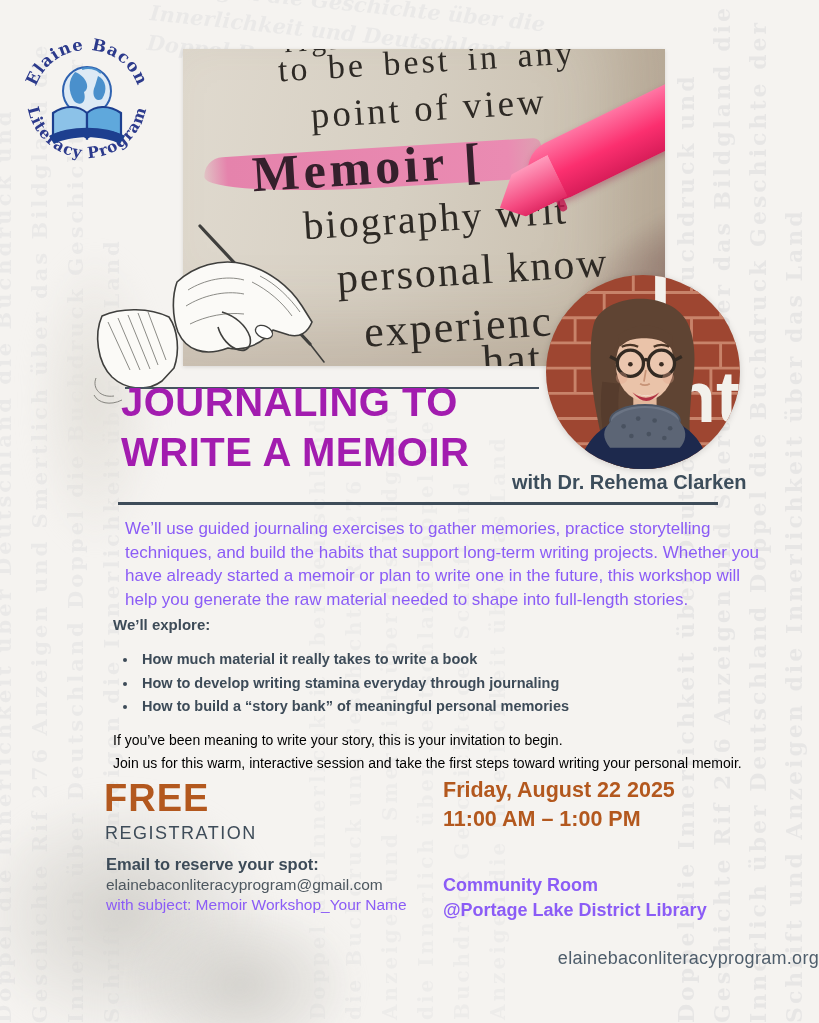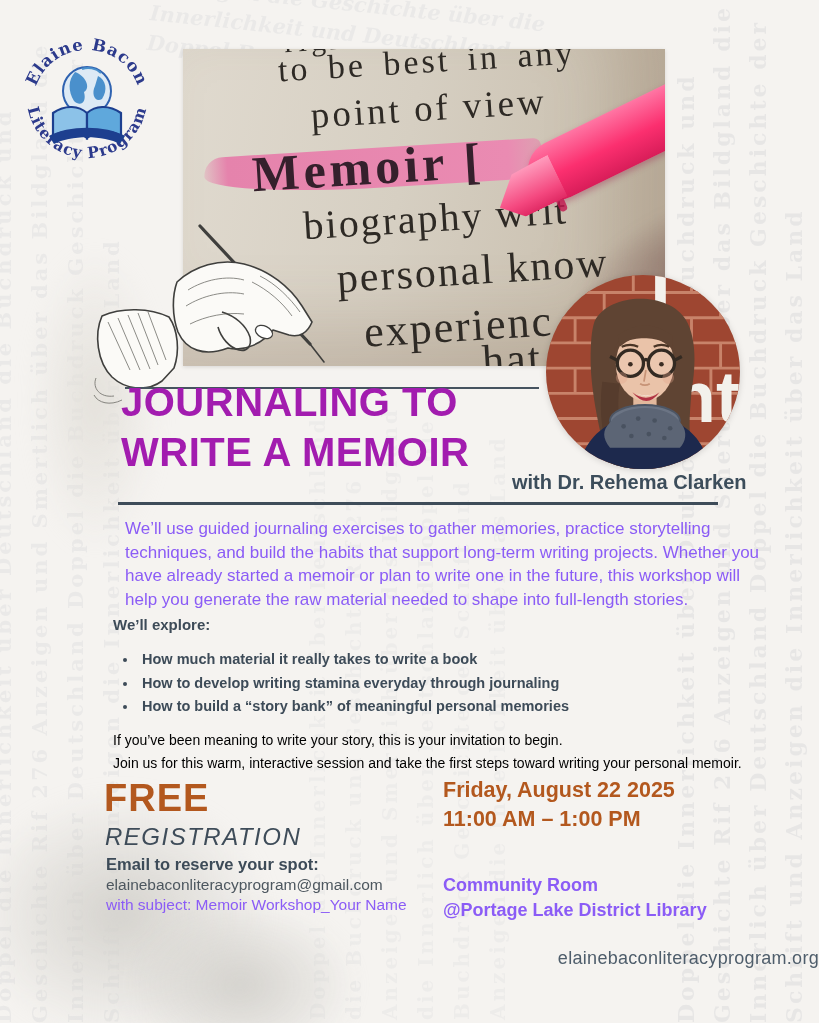"REGISTRATION" .reg { font-size: 24px -> 18px; font-style: italic -> none }
